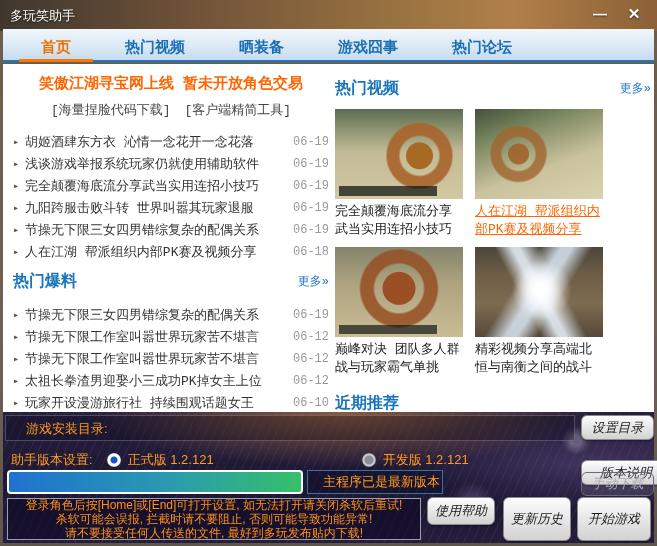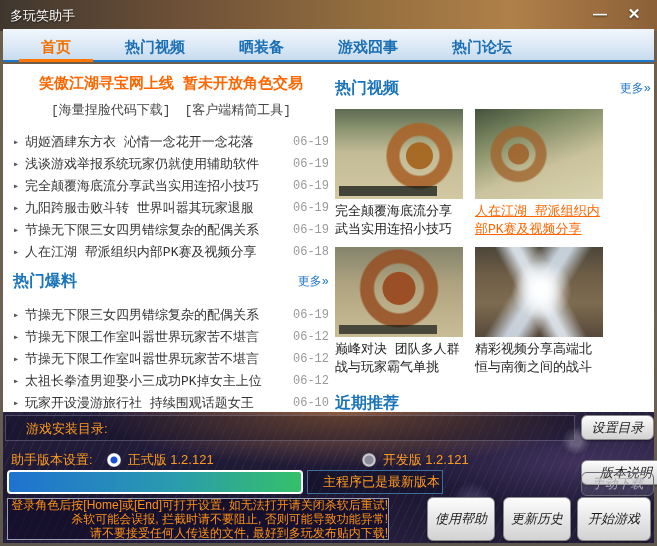"登录角色后按[Home]或[End]可打开设置, 如无法打开请关闭杀软后重试!" .warn-box { align-items: flex-end -> center; width: 382px -> 414px }
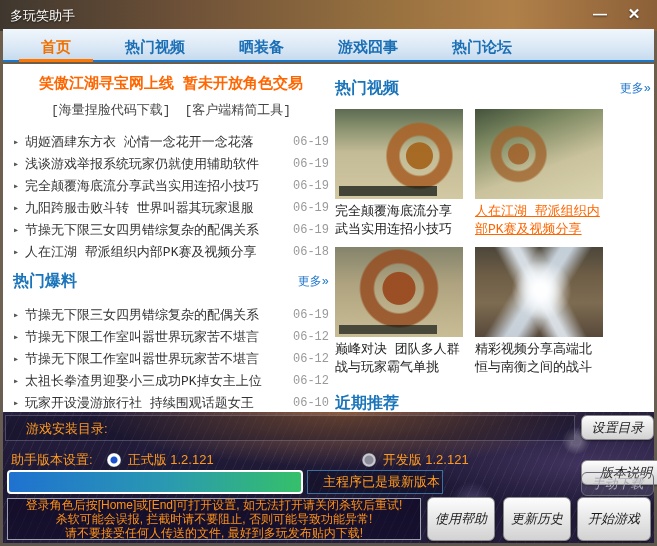"使用帮助" .b-help { height: 44px -> 28px }
